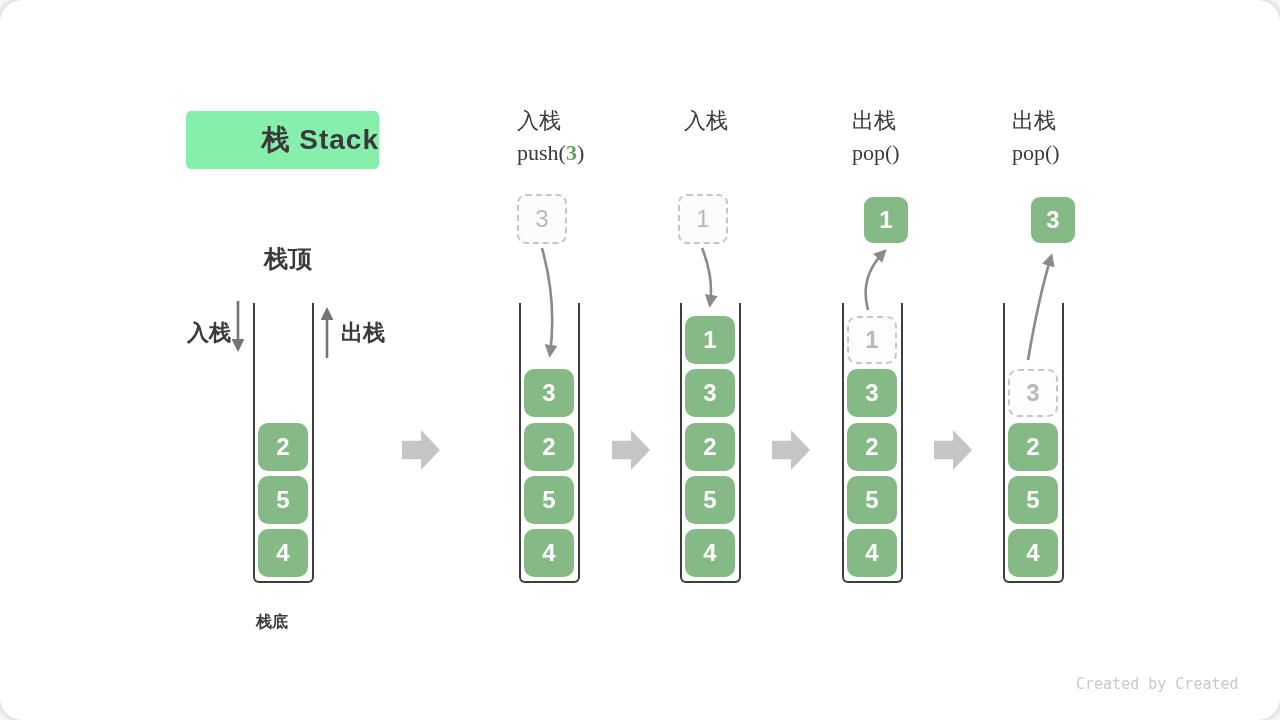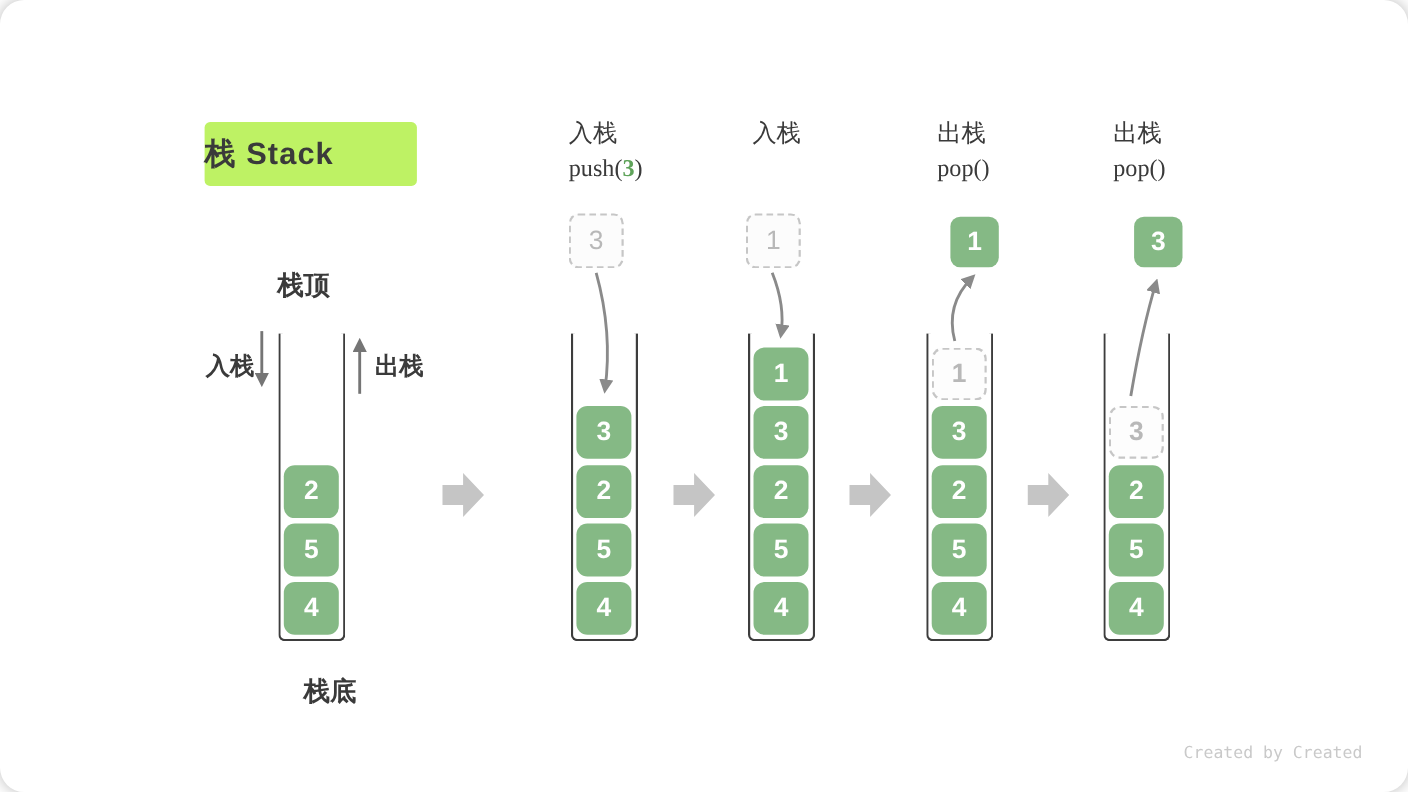"栈 Stack" .title-box { background: #bef264 -> #86efac; justify-content: flex-start -> flex-end }
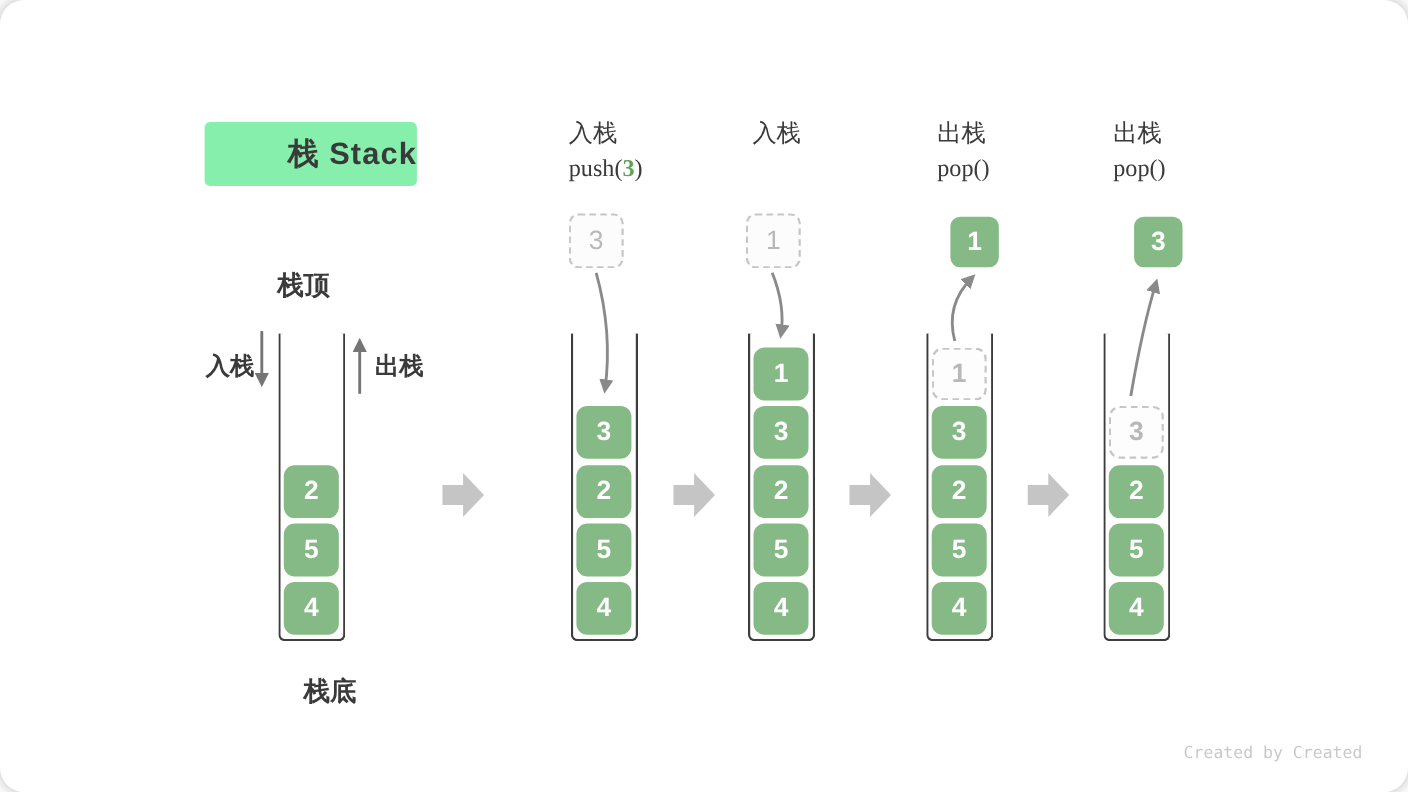"栈顶" .lbl-top { left: 252px -> 264px }
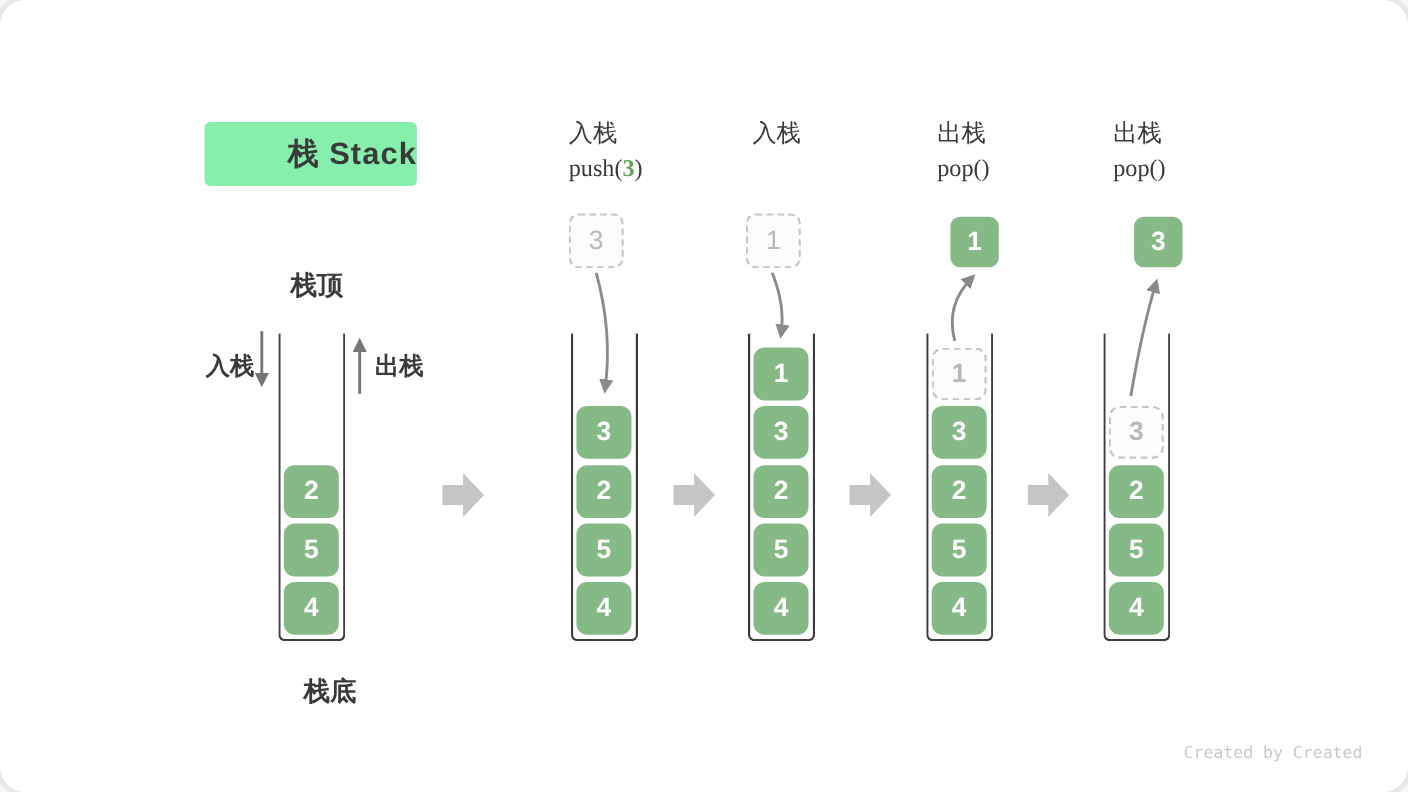"栈底" .lbl-bottom { font-size: 24px -> 16px; margin-left: 20px -> none }
